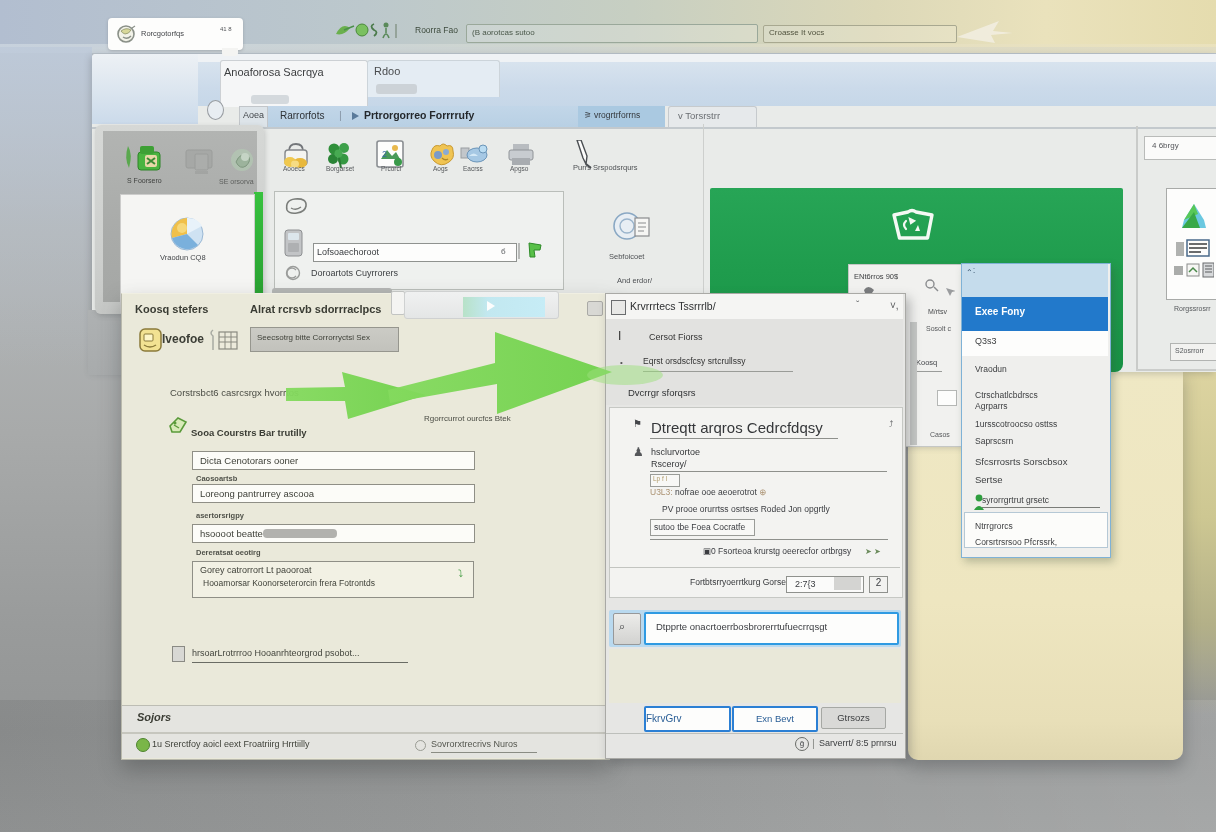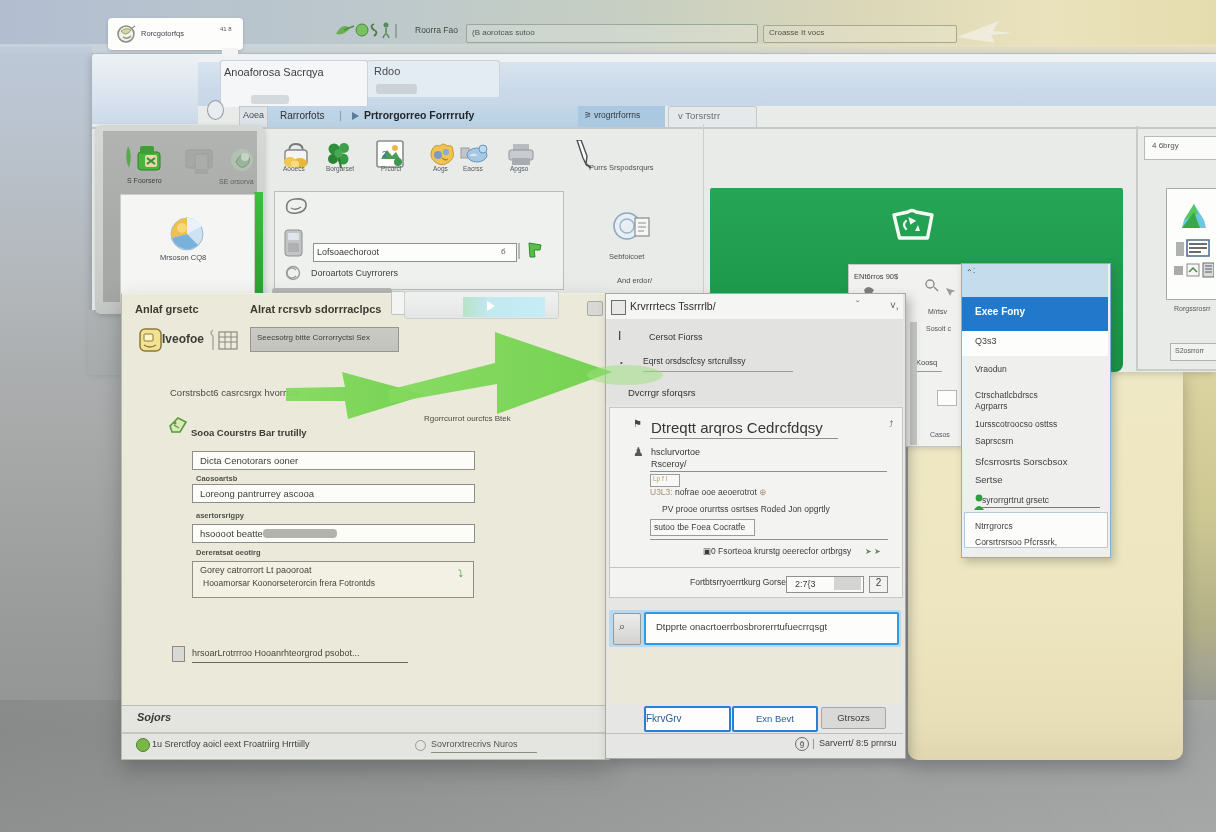"Purrs Srspodsrqurs" div.abs { margin-left: 16px -> none }
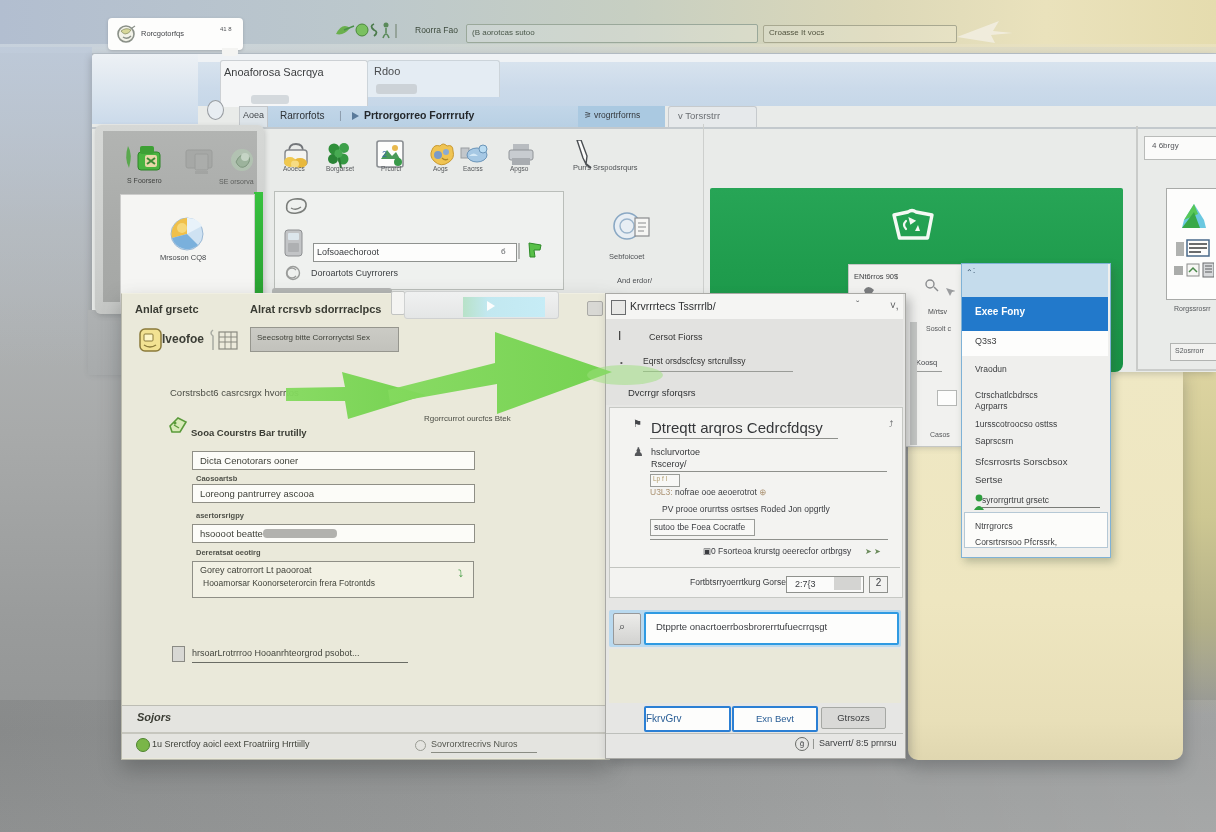"Mrsoson CQ8" div.abs { text: Mrsoson -> Vraodun }
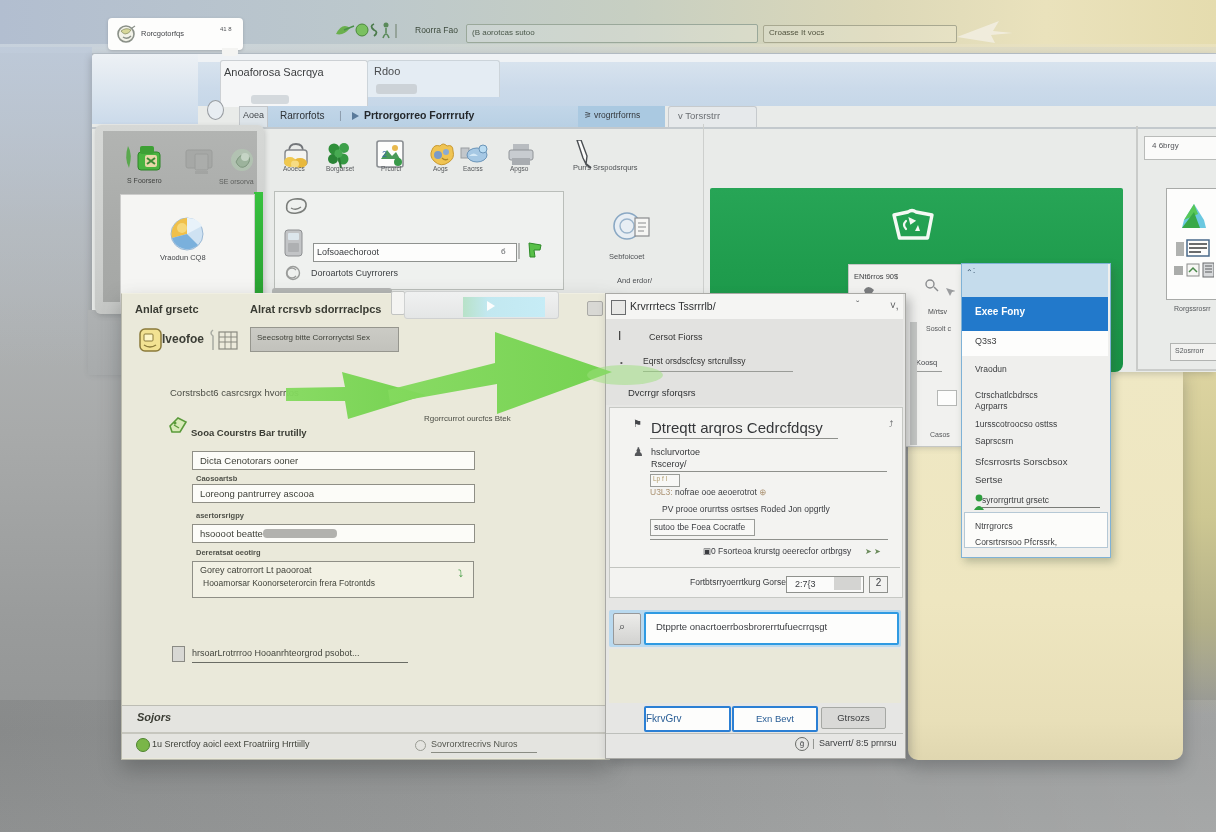"Anlaf grsetc" div.abs { text: Anlaf grsetc -> Koosq stefers }
